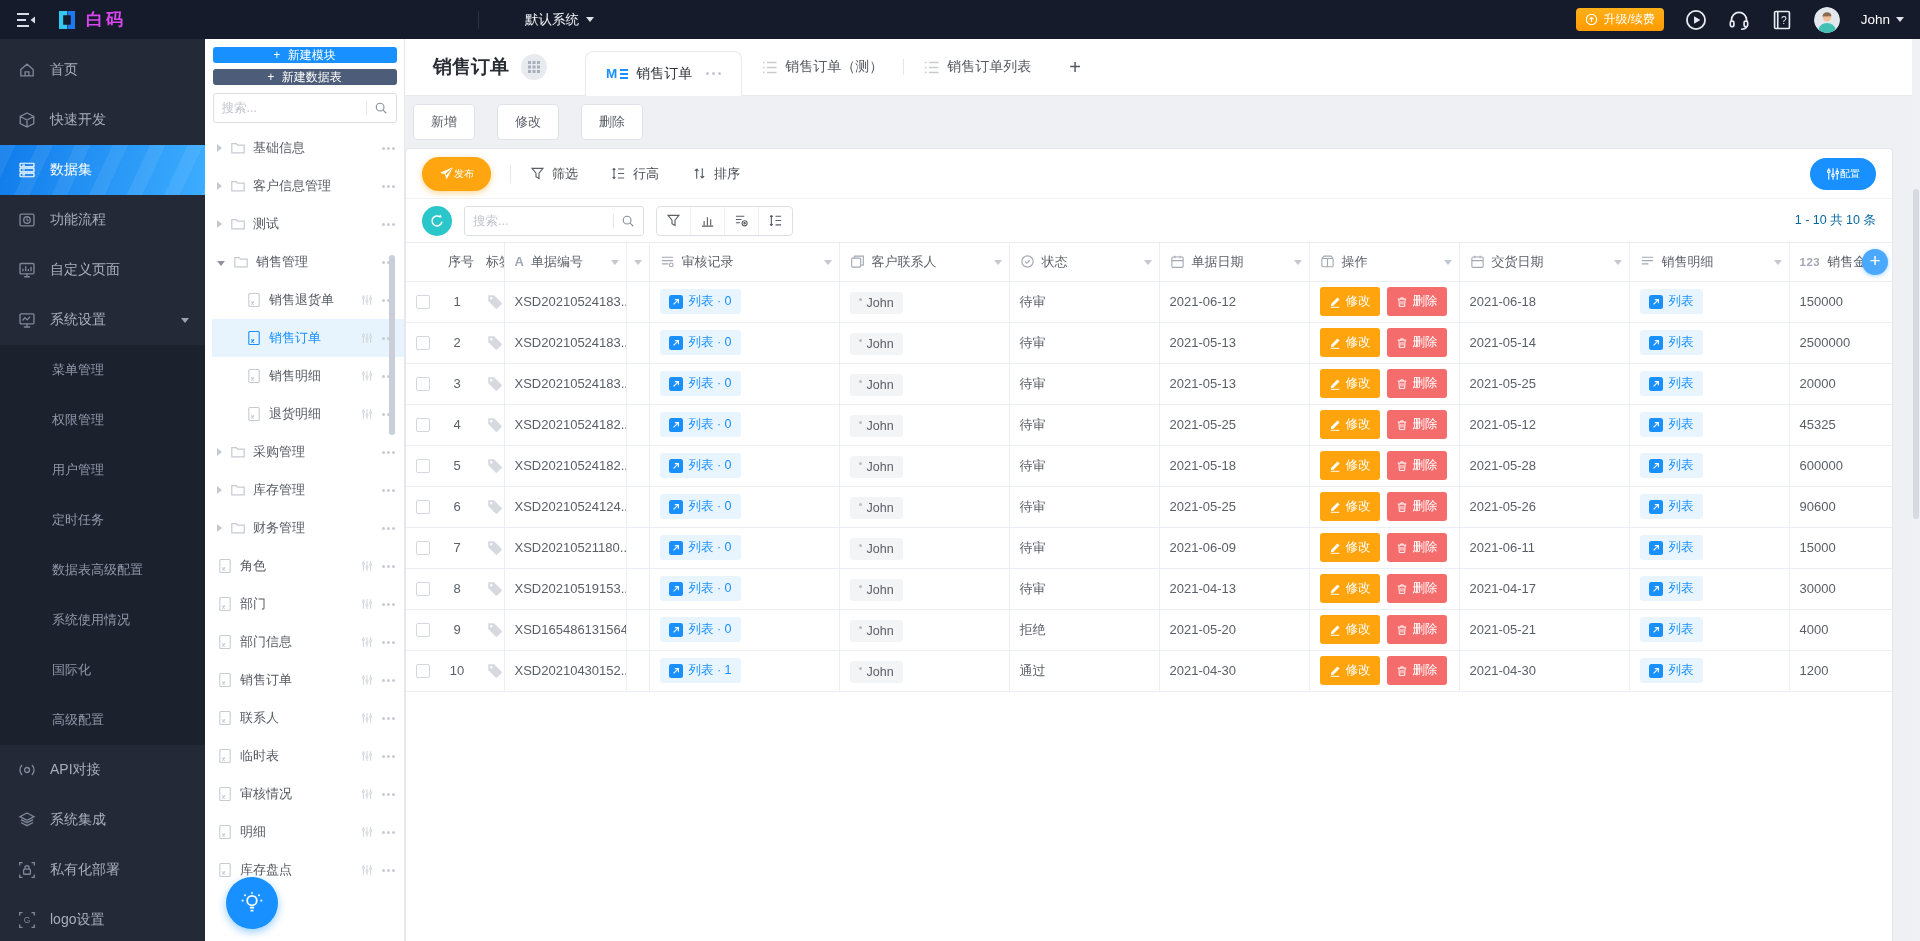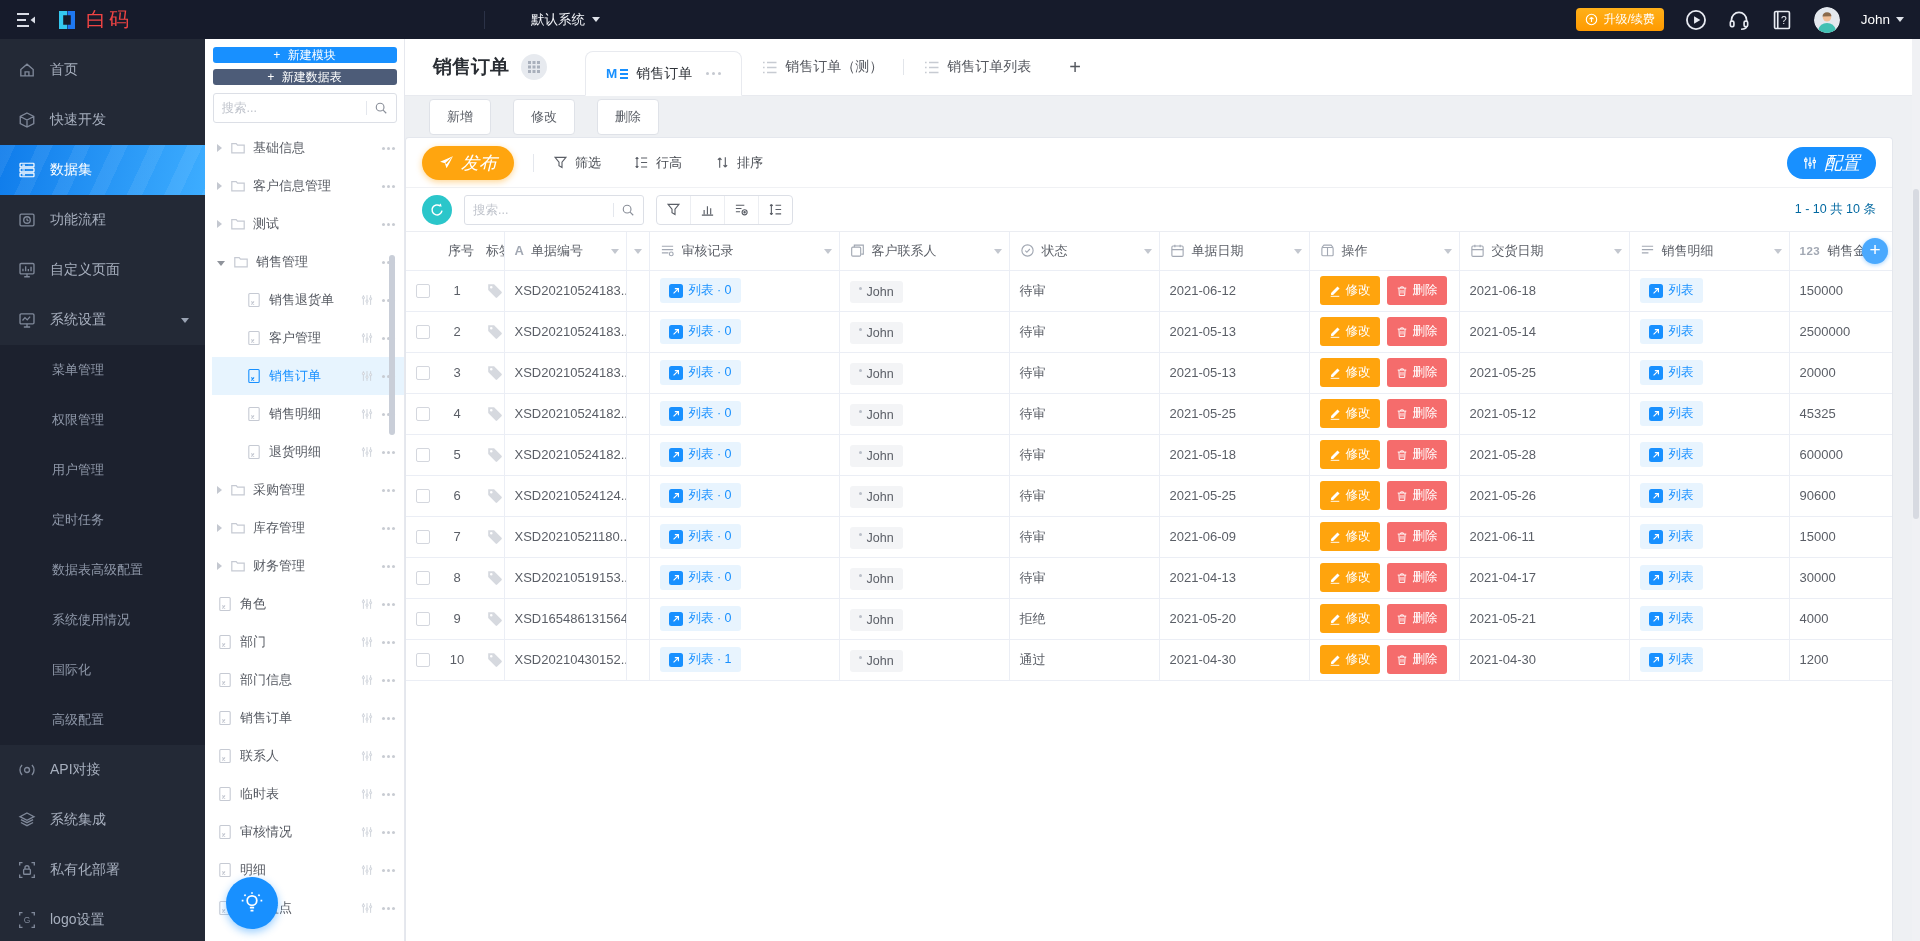"白码" .logo-text { color: #ef4444 -> #d946ef; font-size: 20px -> 17px; font-weight: normal -> bold }
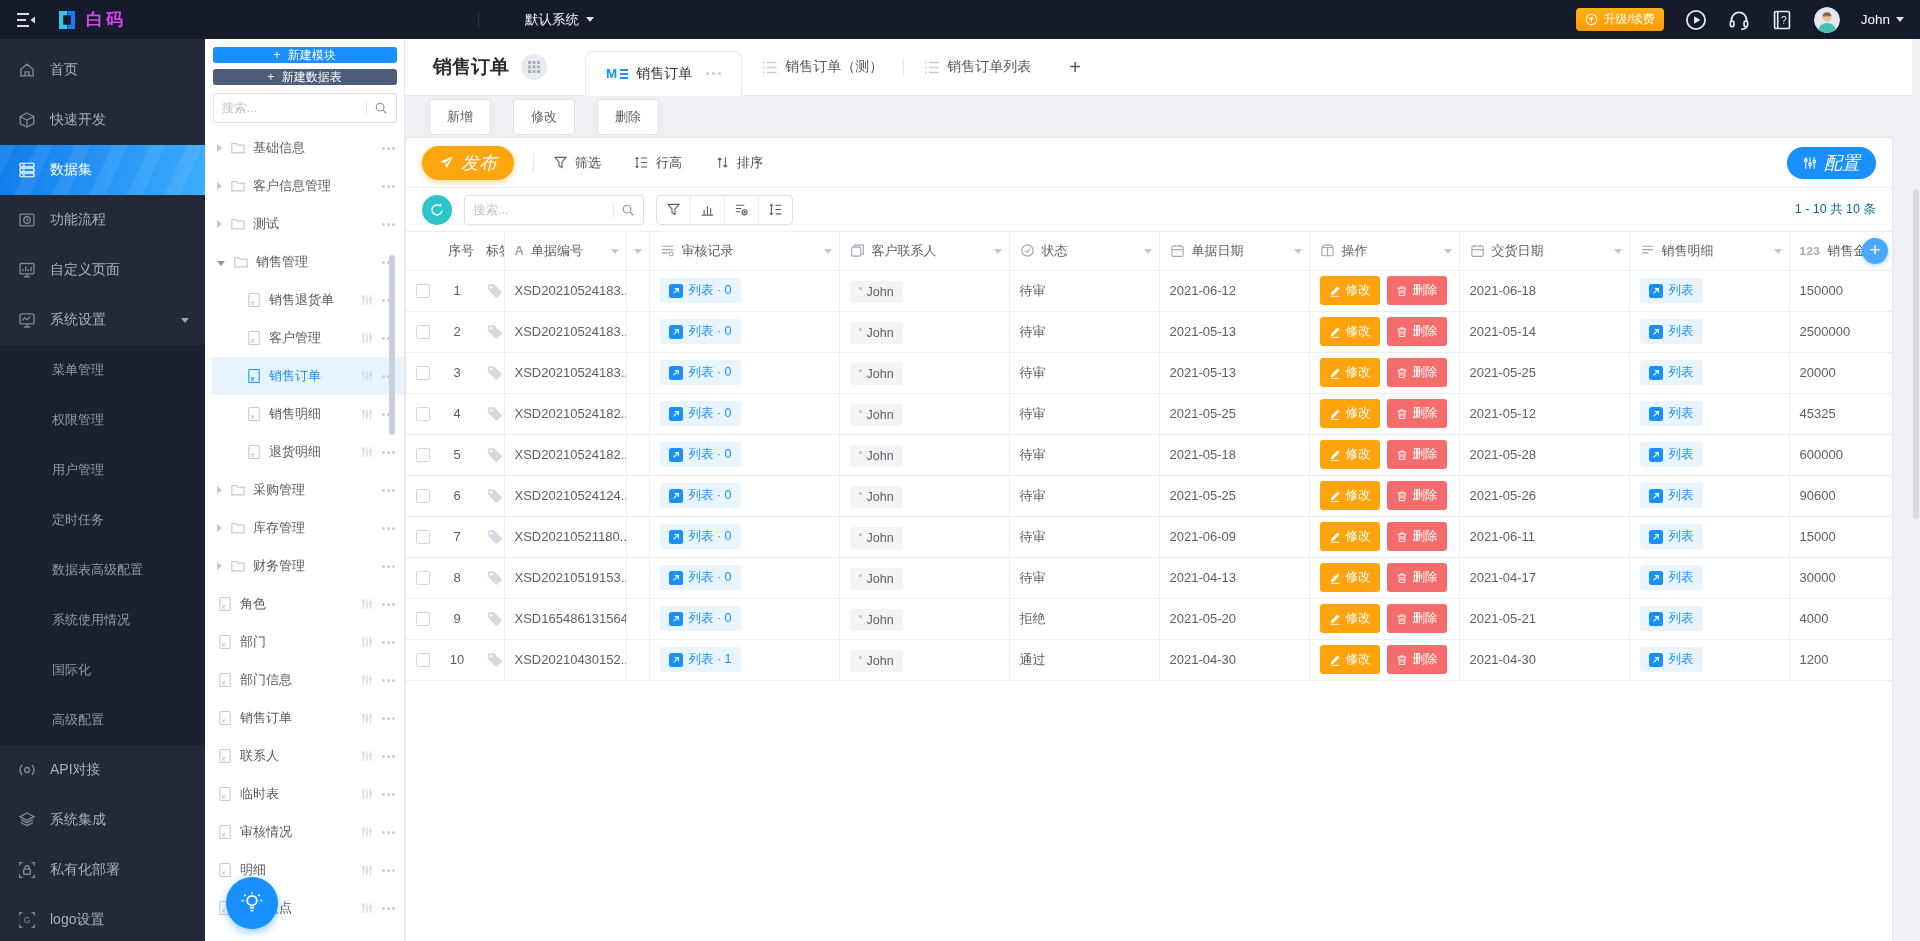"新增" .crud-row { height: 41px -> 52px; padding-left: 24px -> 8px }
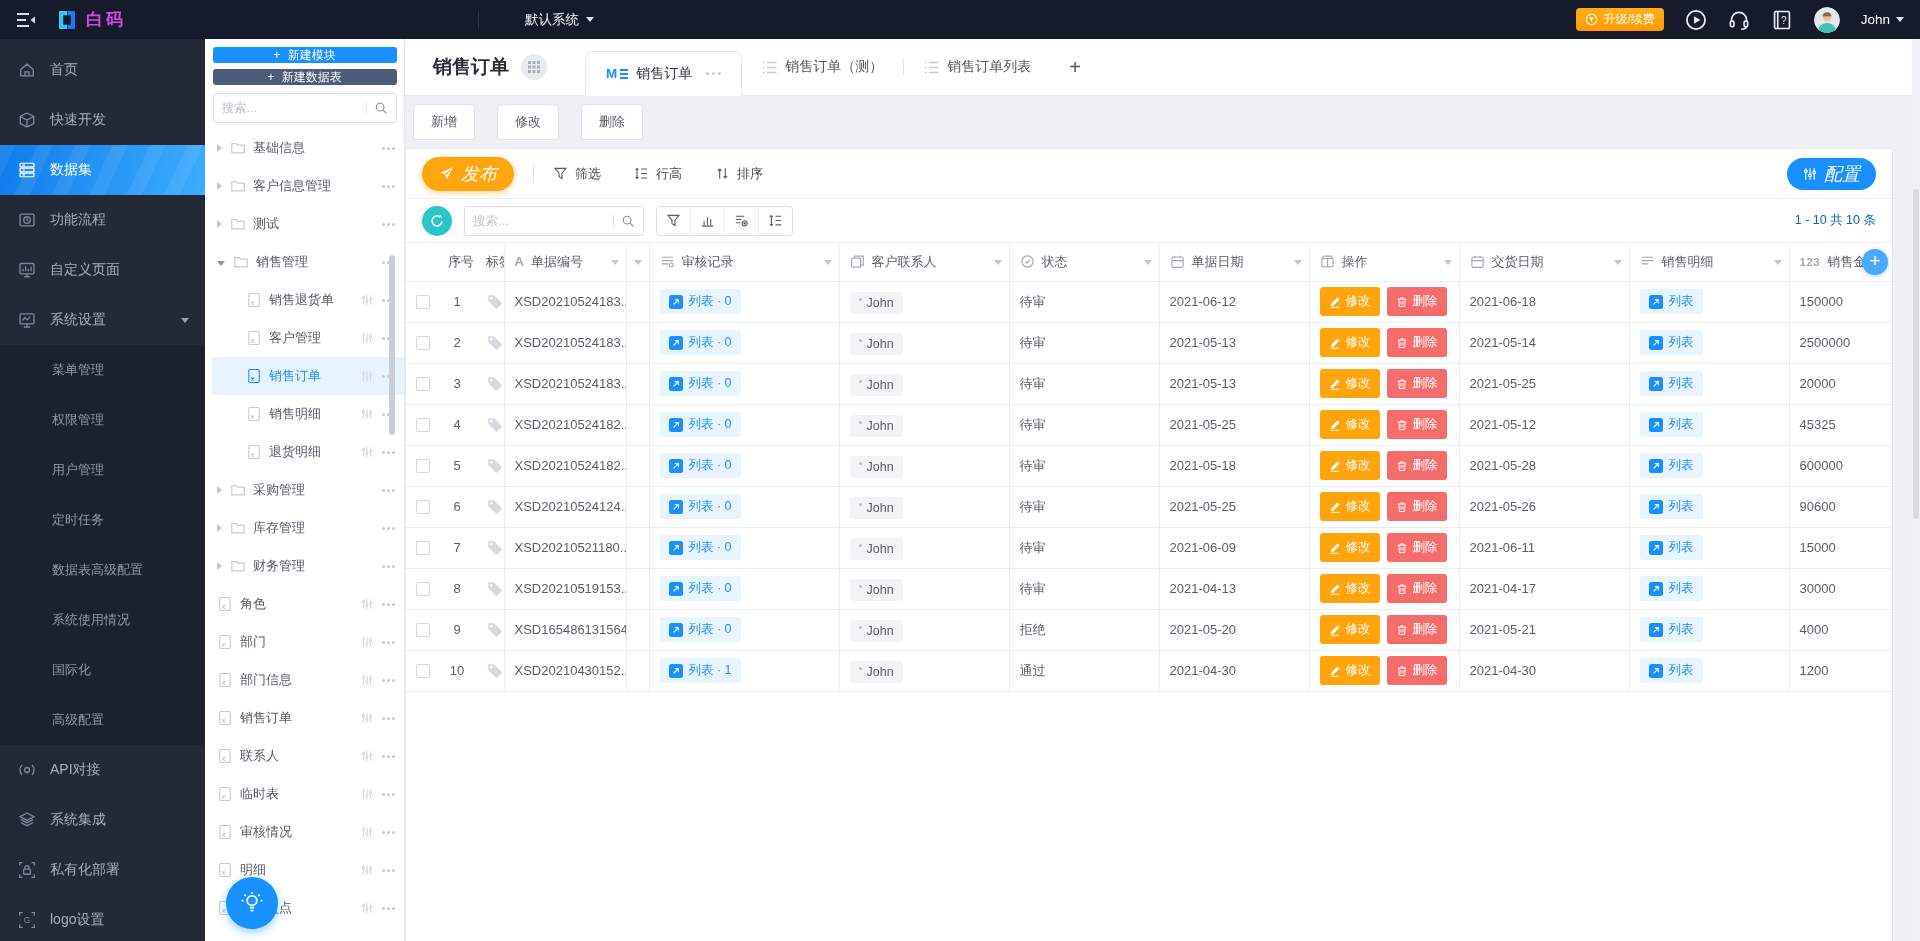"发布" .pill { font-size: 18px -> 10px; font-style: italic -> none; gap: 7px -> 0 }
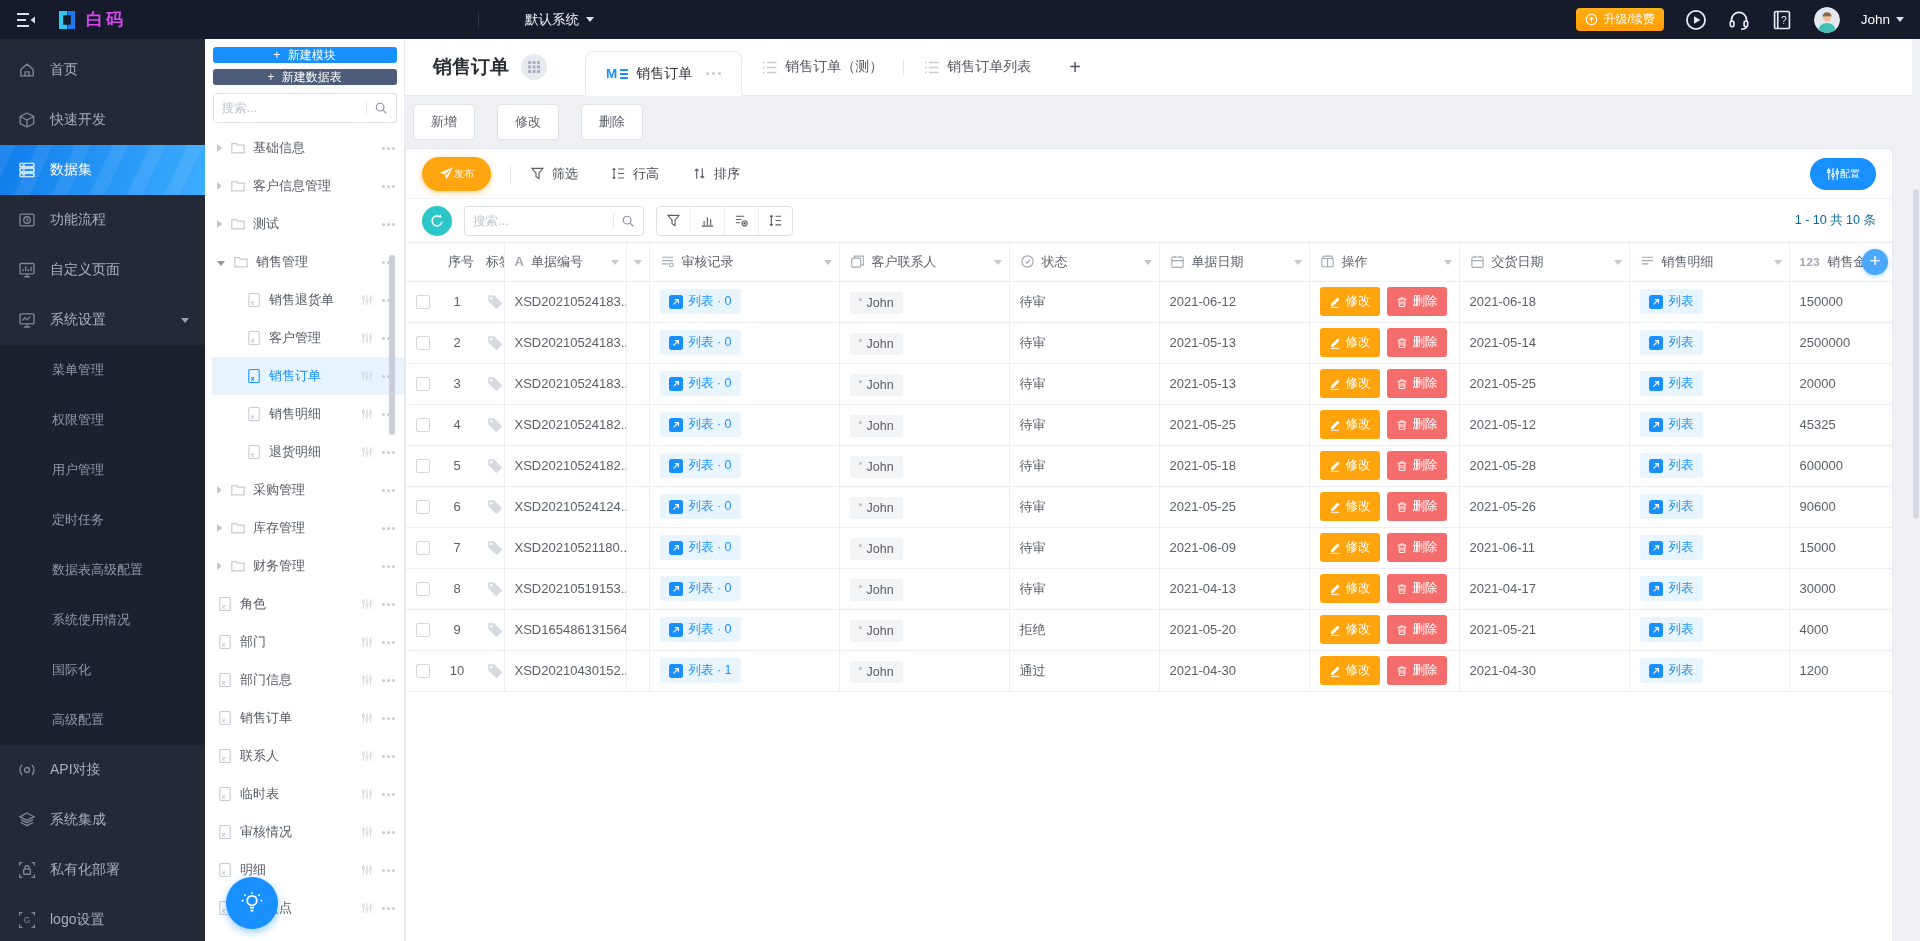"客户管理" div.tree-row { html: <div> <span> <svg> <rect></rect> <path></path> </svg> </span> <span>客户管理</span> <span> <svg> <path></path> <rect></rect> <rect></rect> <rect></rect> </svg> </span> <span></span> </div> -> none }
